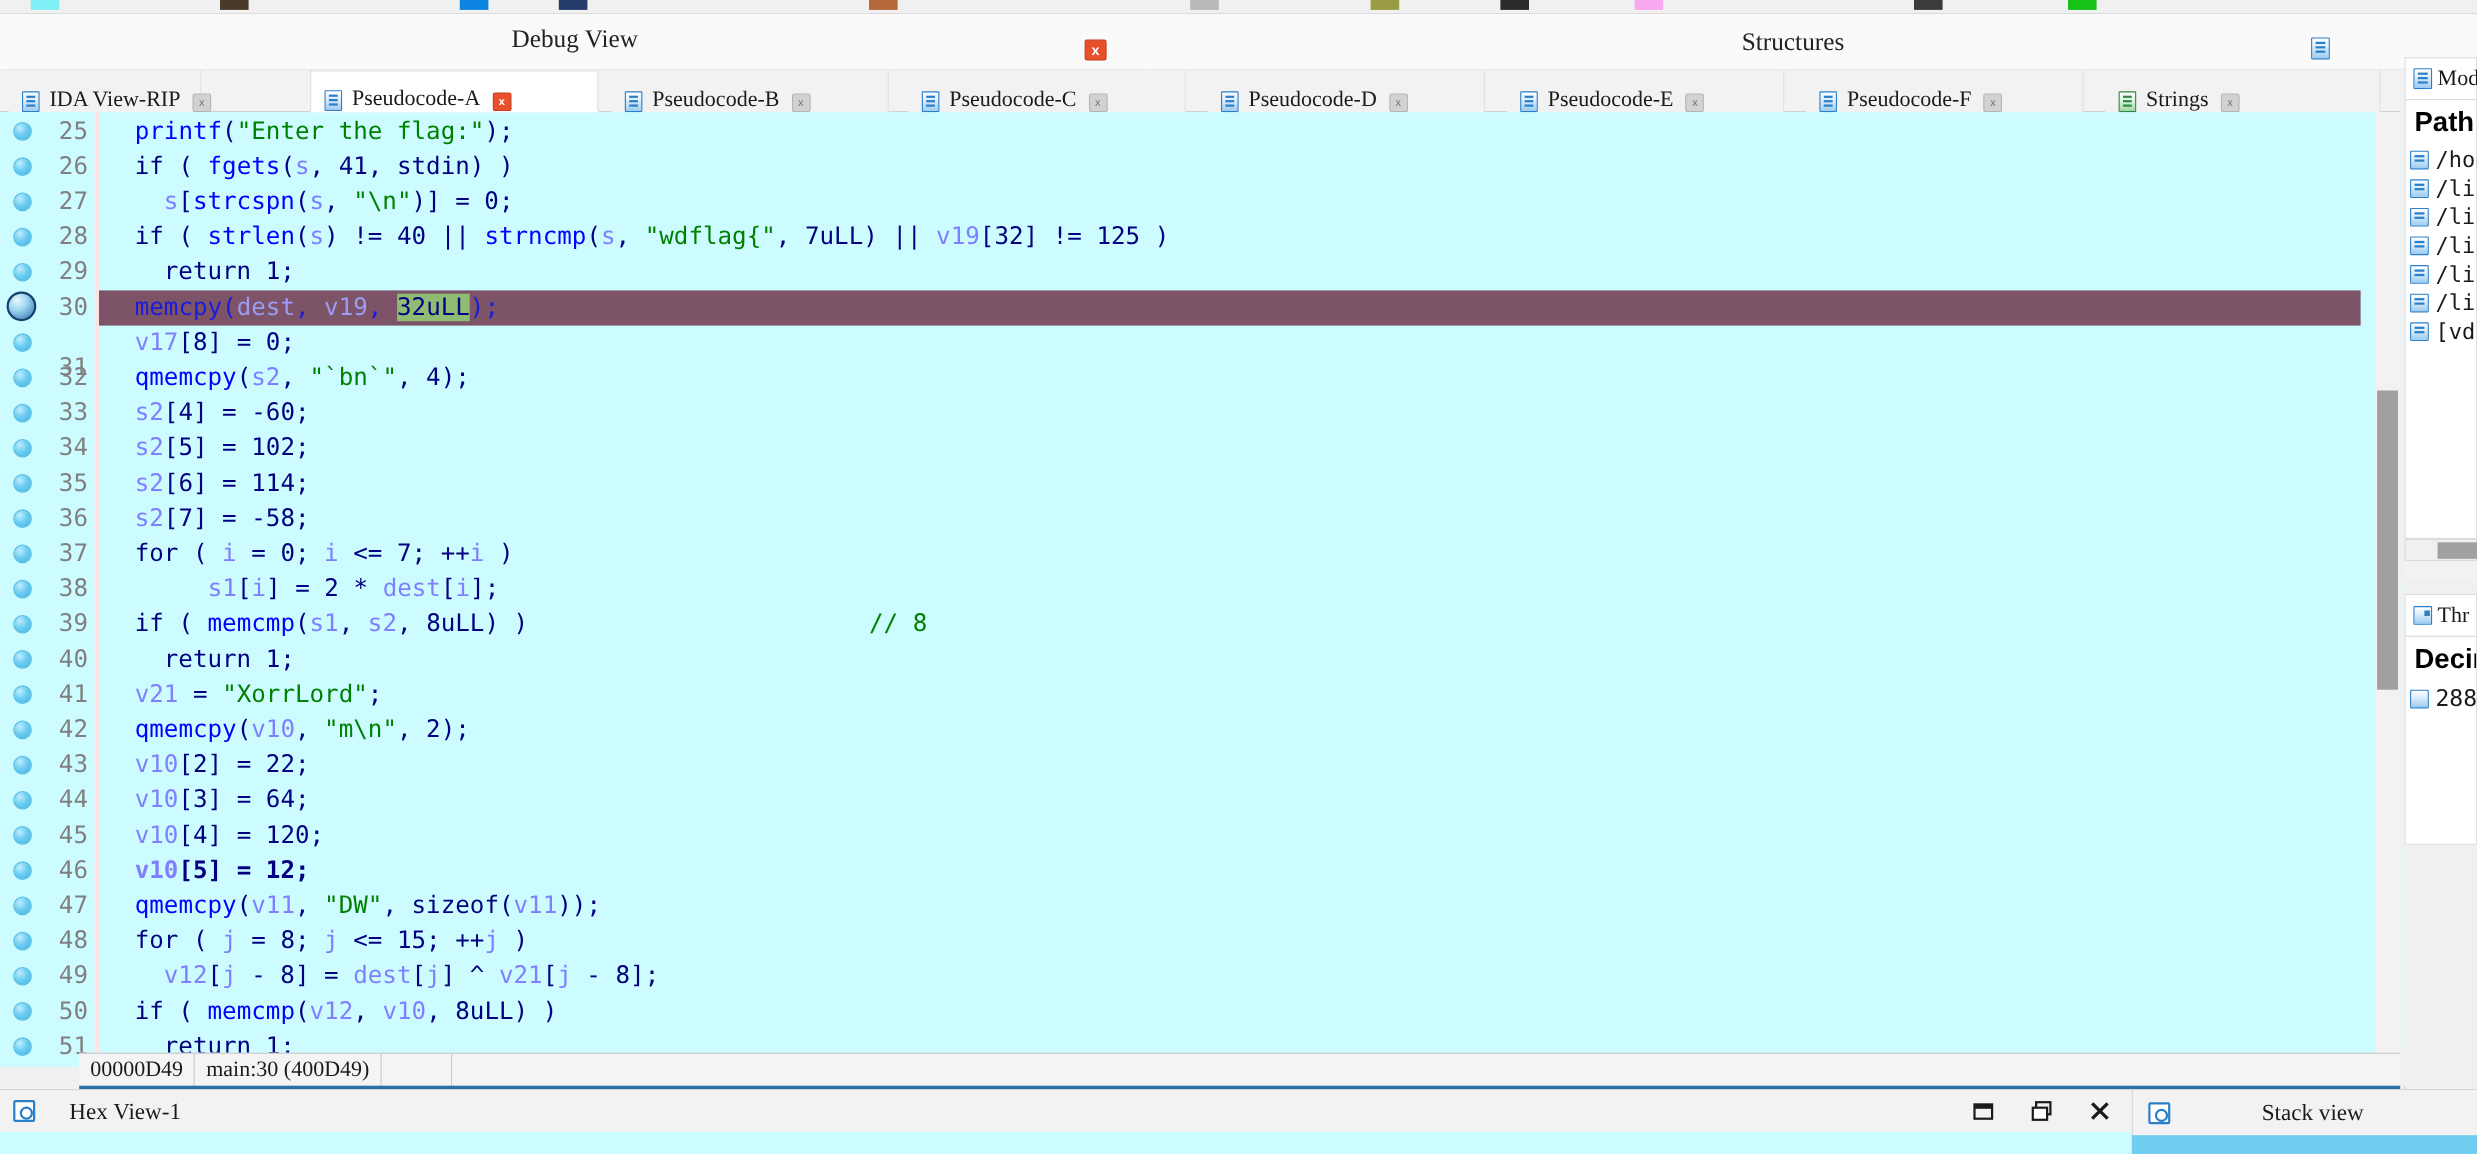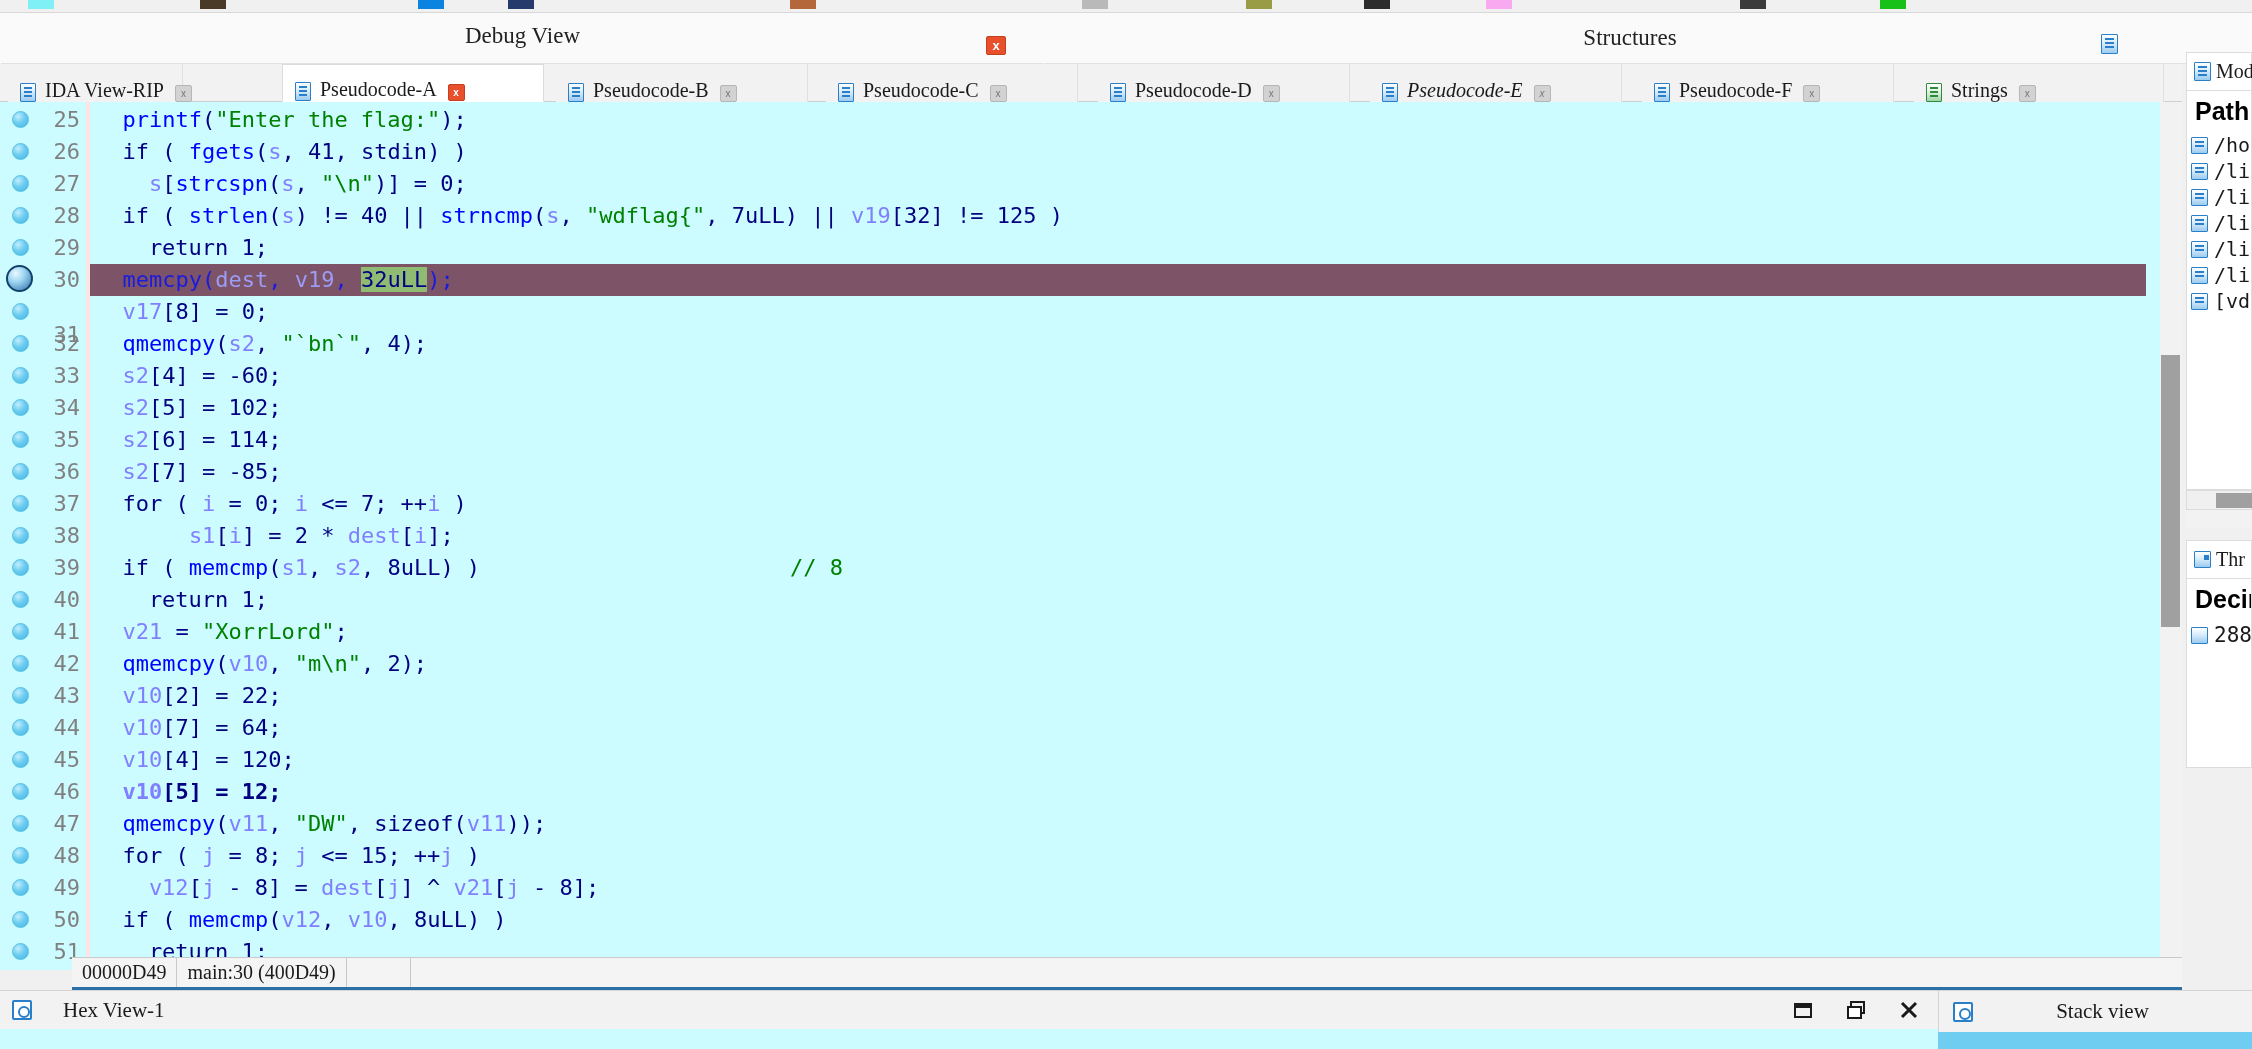"Pseudocode-E" div.tab { font-style: italic -> none }
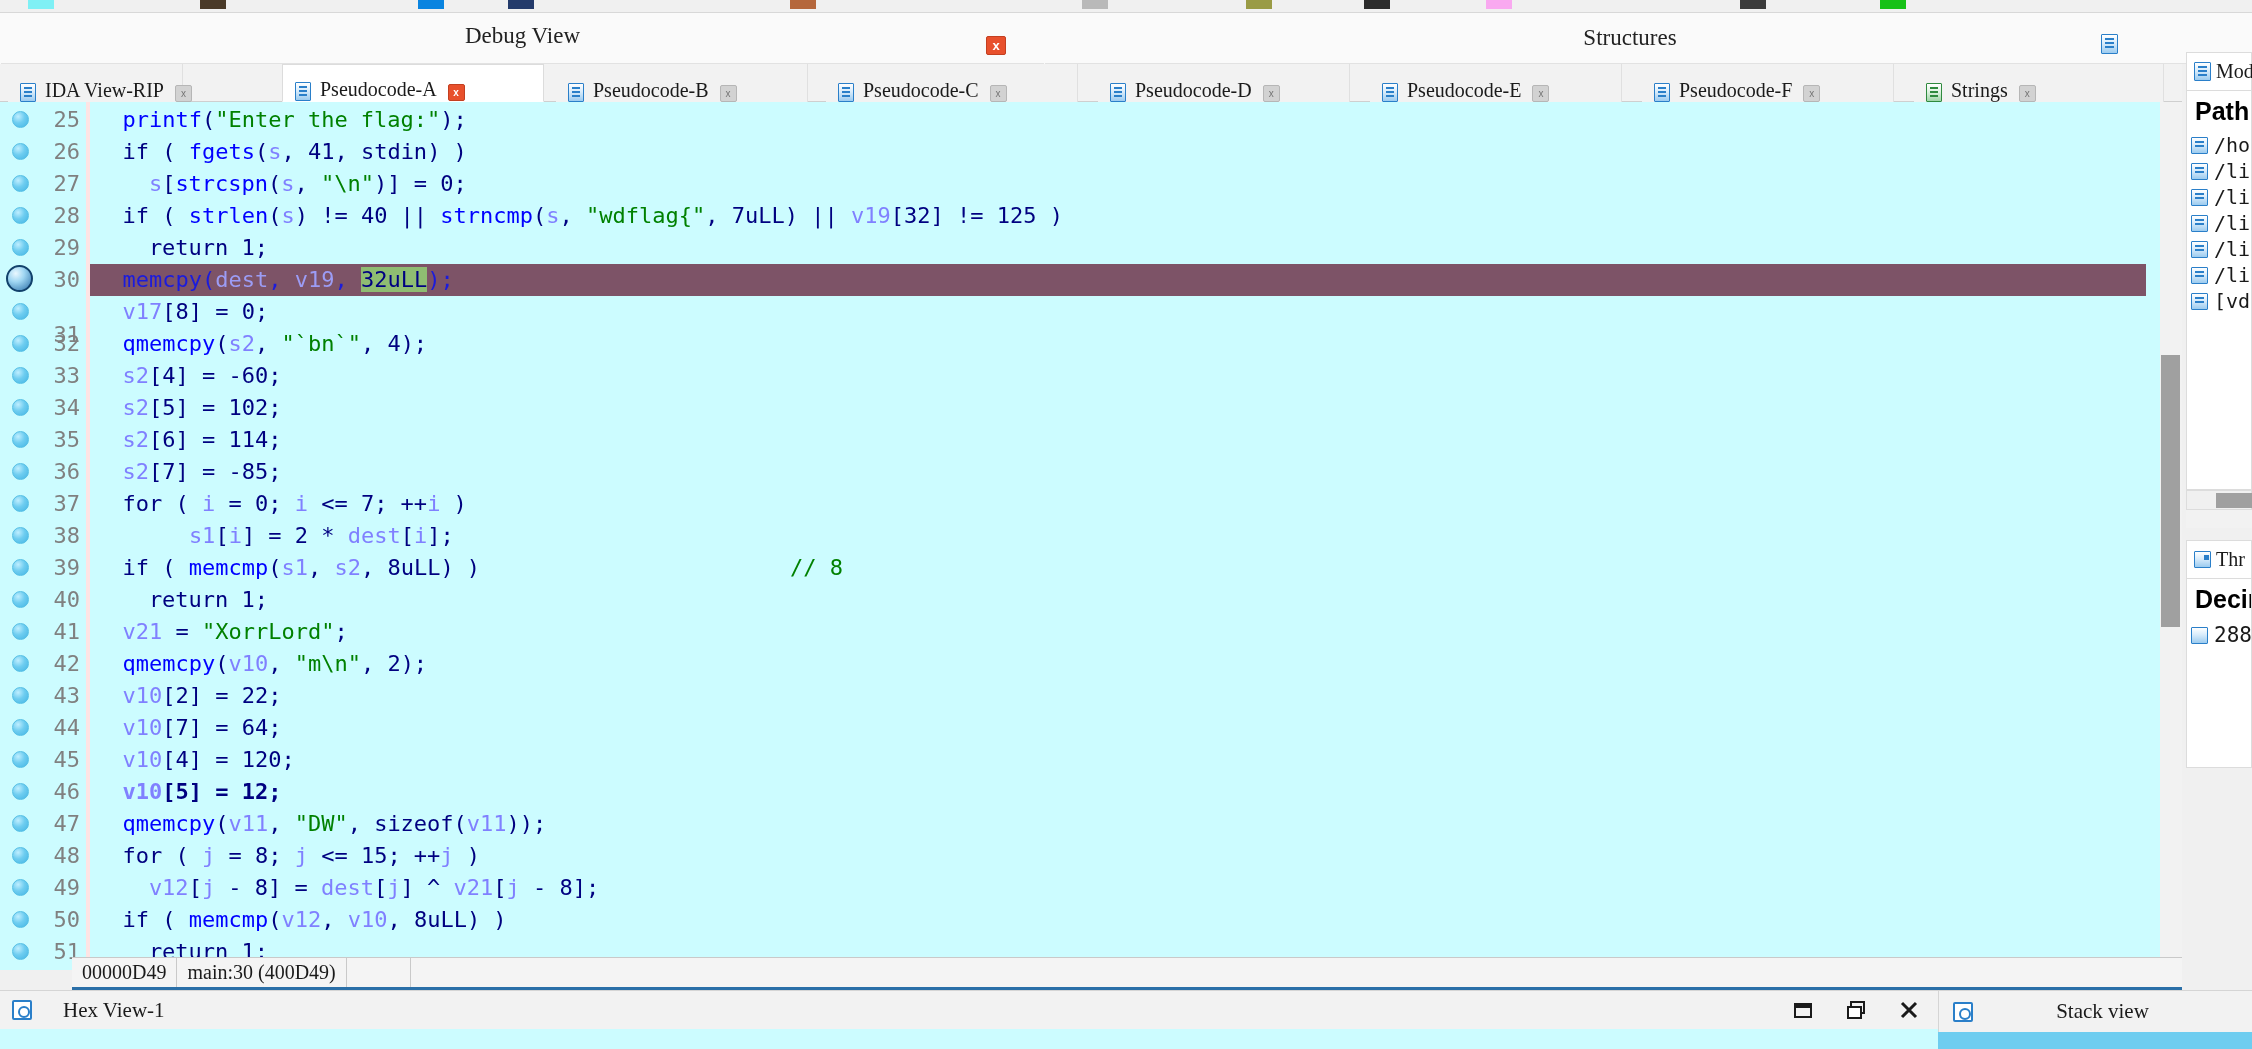"[7] = -85;" span.k { text: -85 -> -58 }
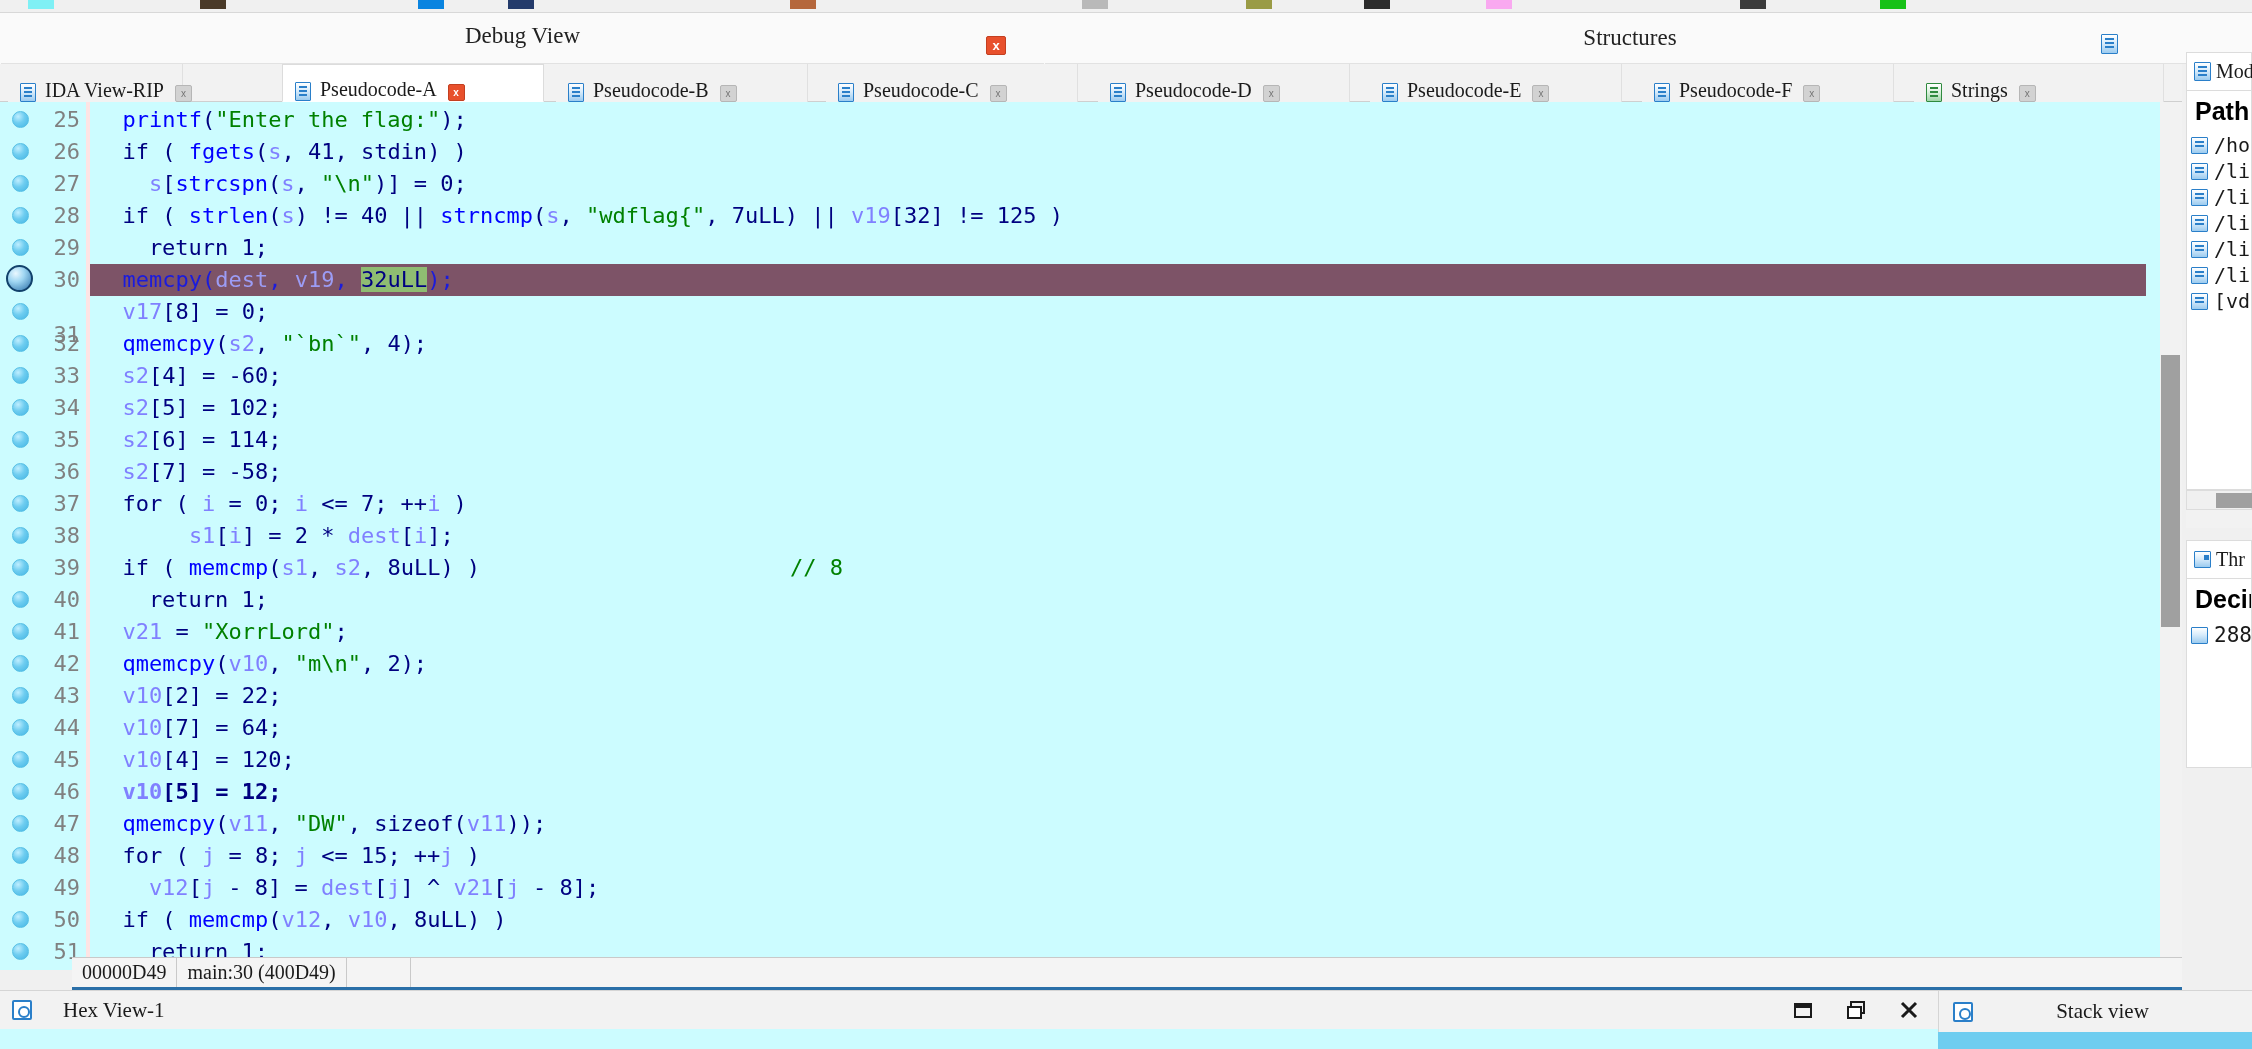"[7] = 64;" span.k { text: 7 -> 3 }
